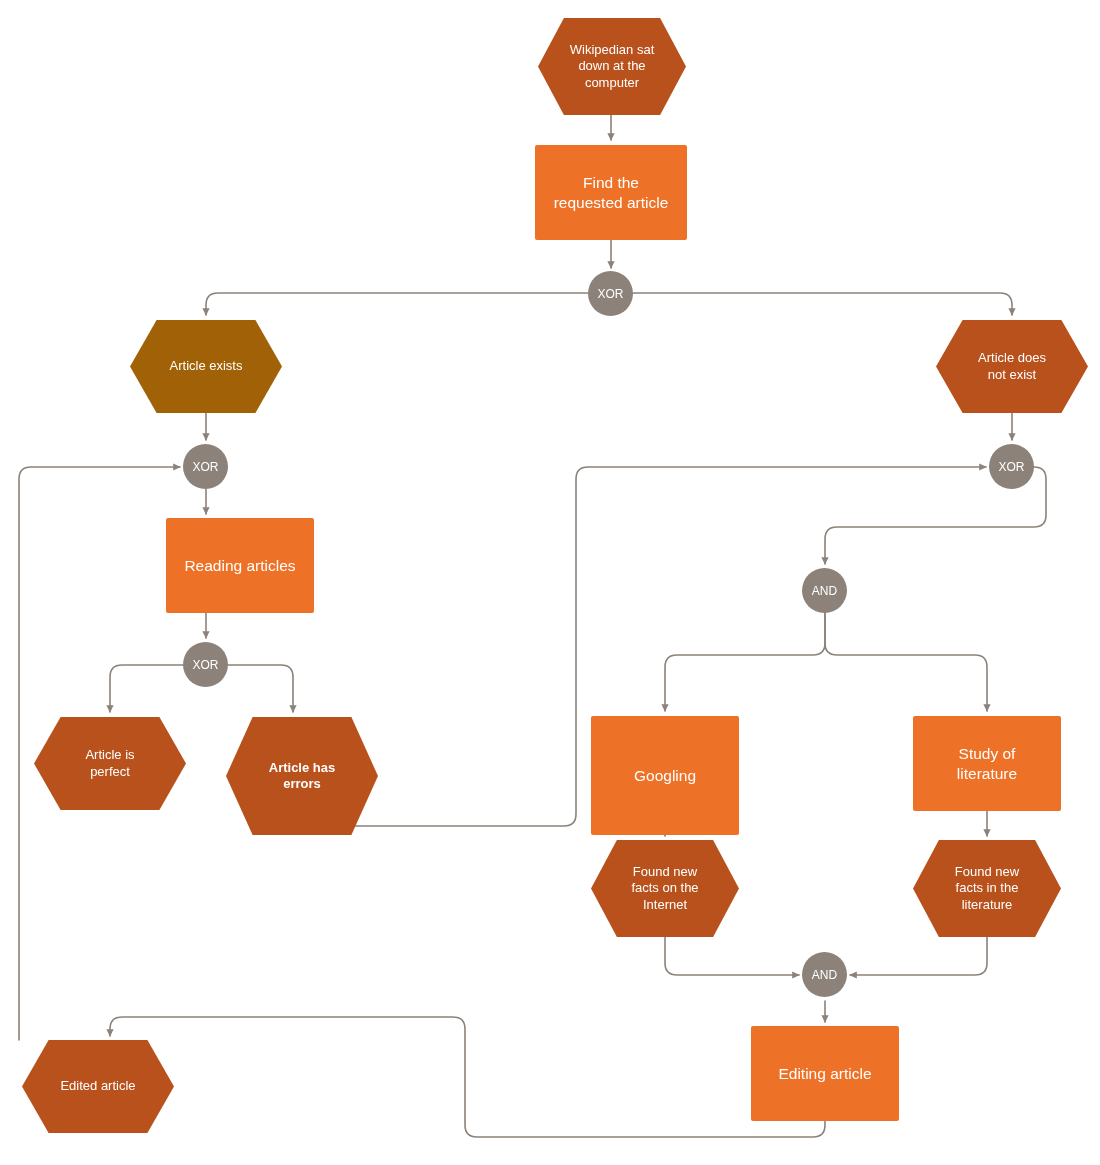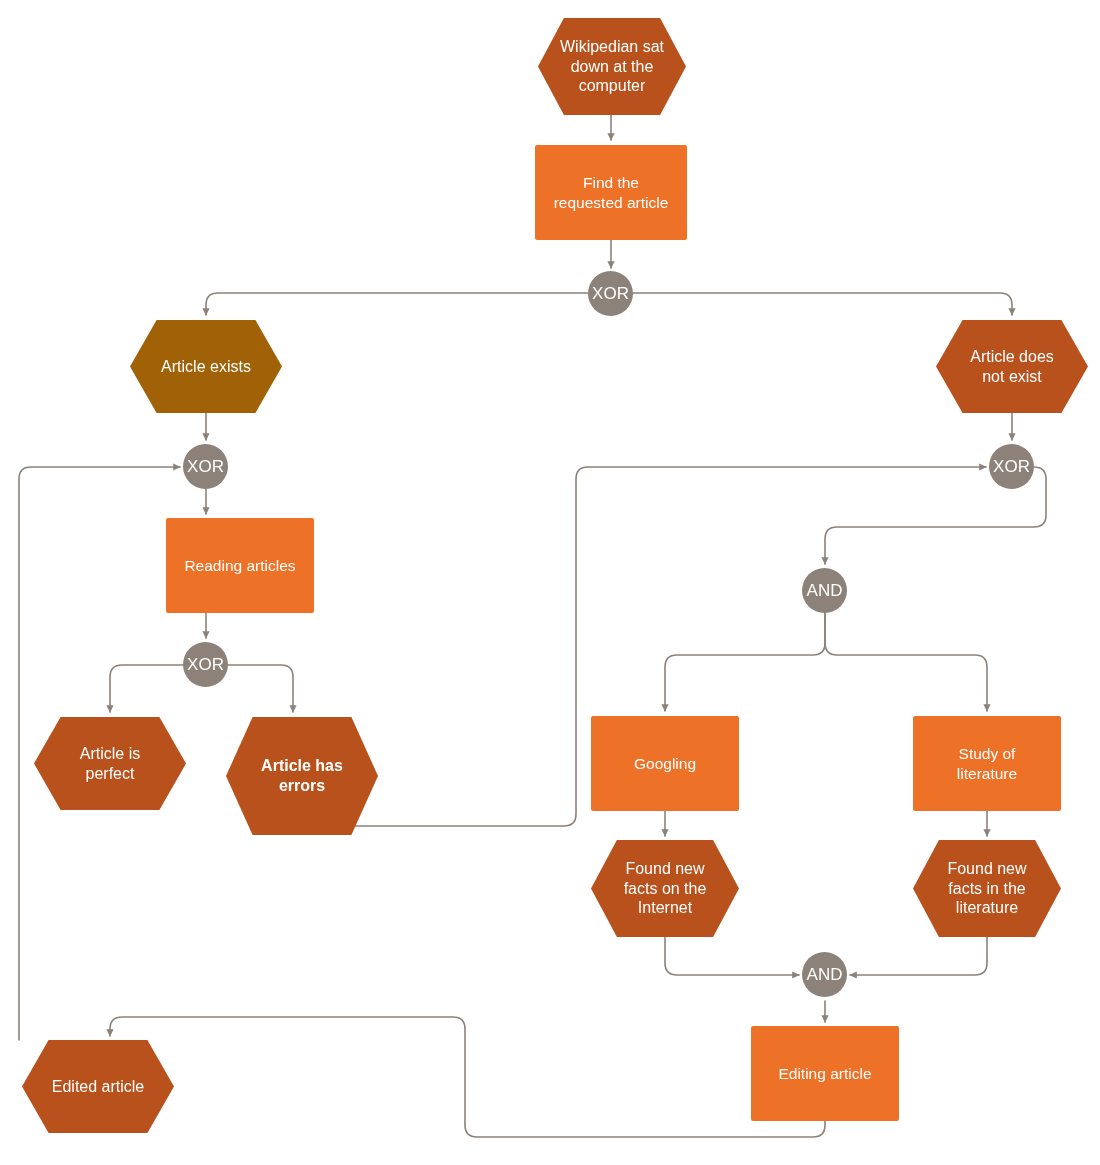"Wikipedian sat" .node-event { font-size: 16px -> 13px }
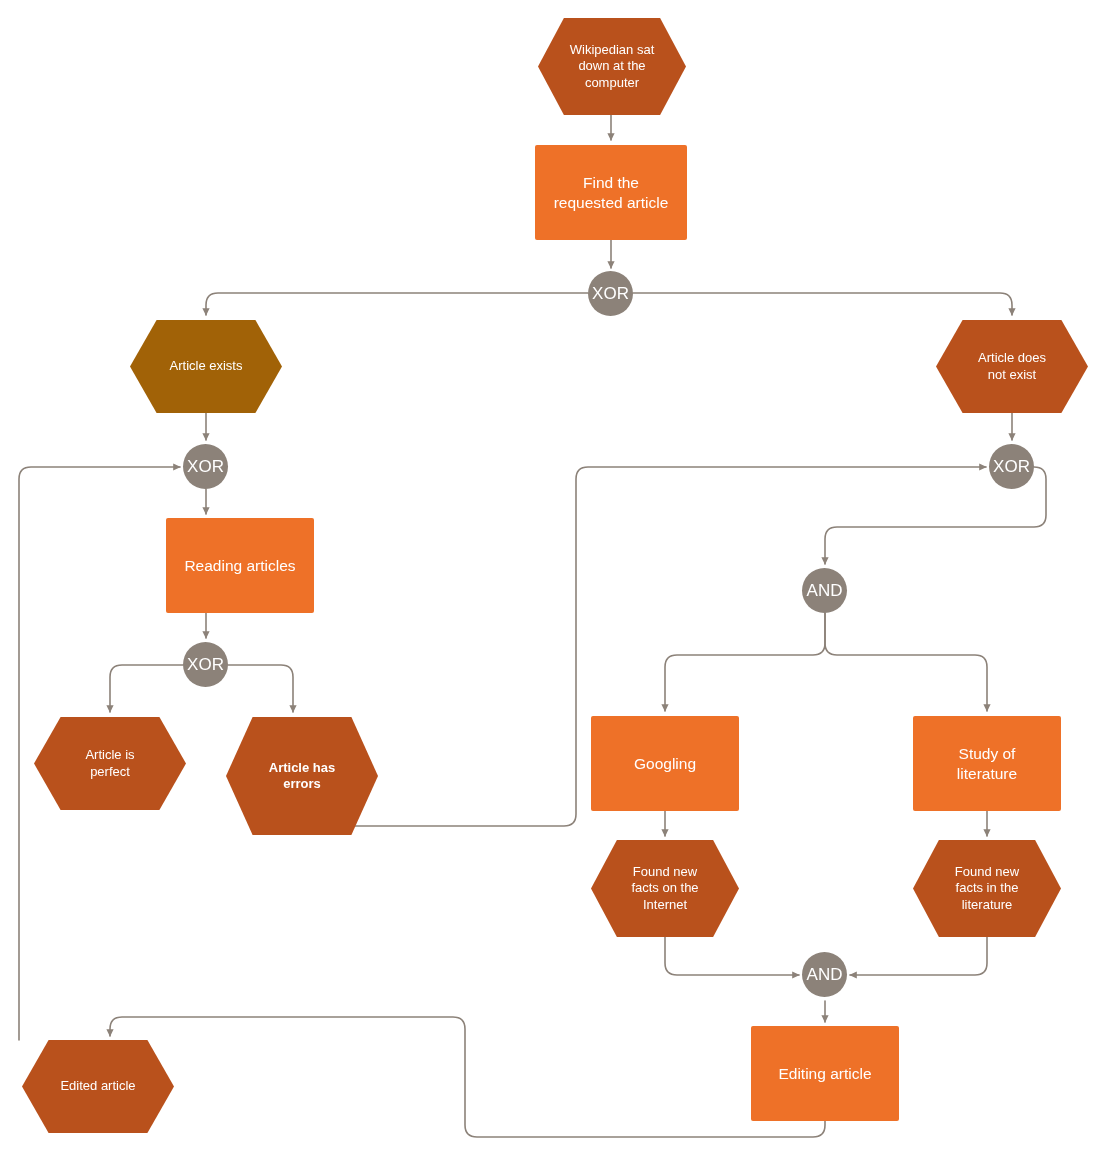"XOR" .connector { font-size: 17px -> 12px }
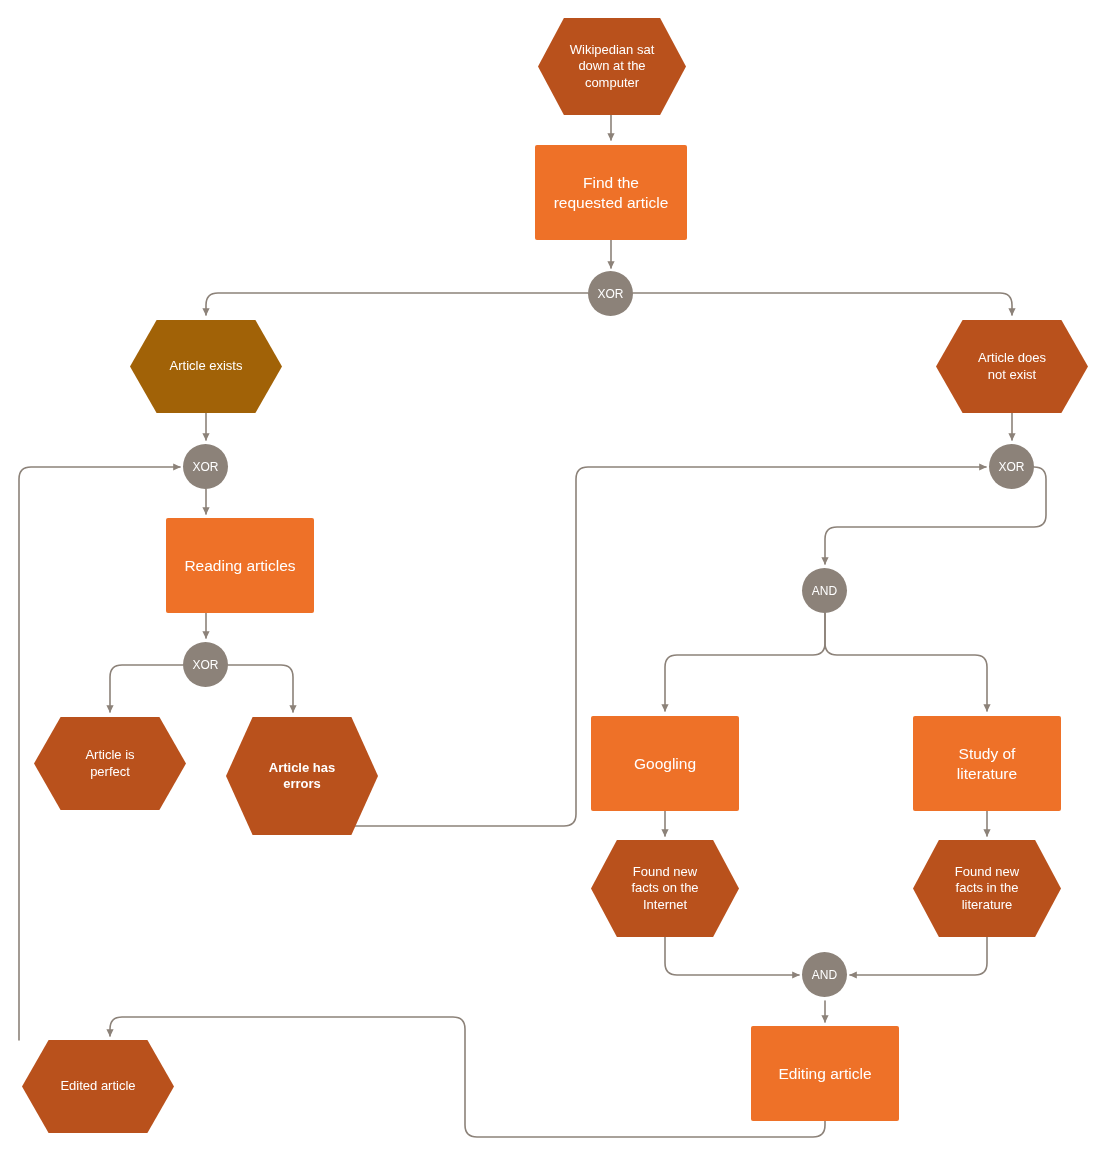"Googling" div.node { height: 95px -> 119px }
